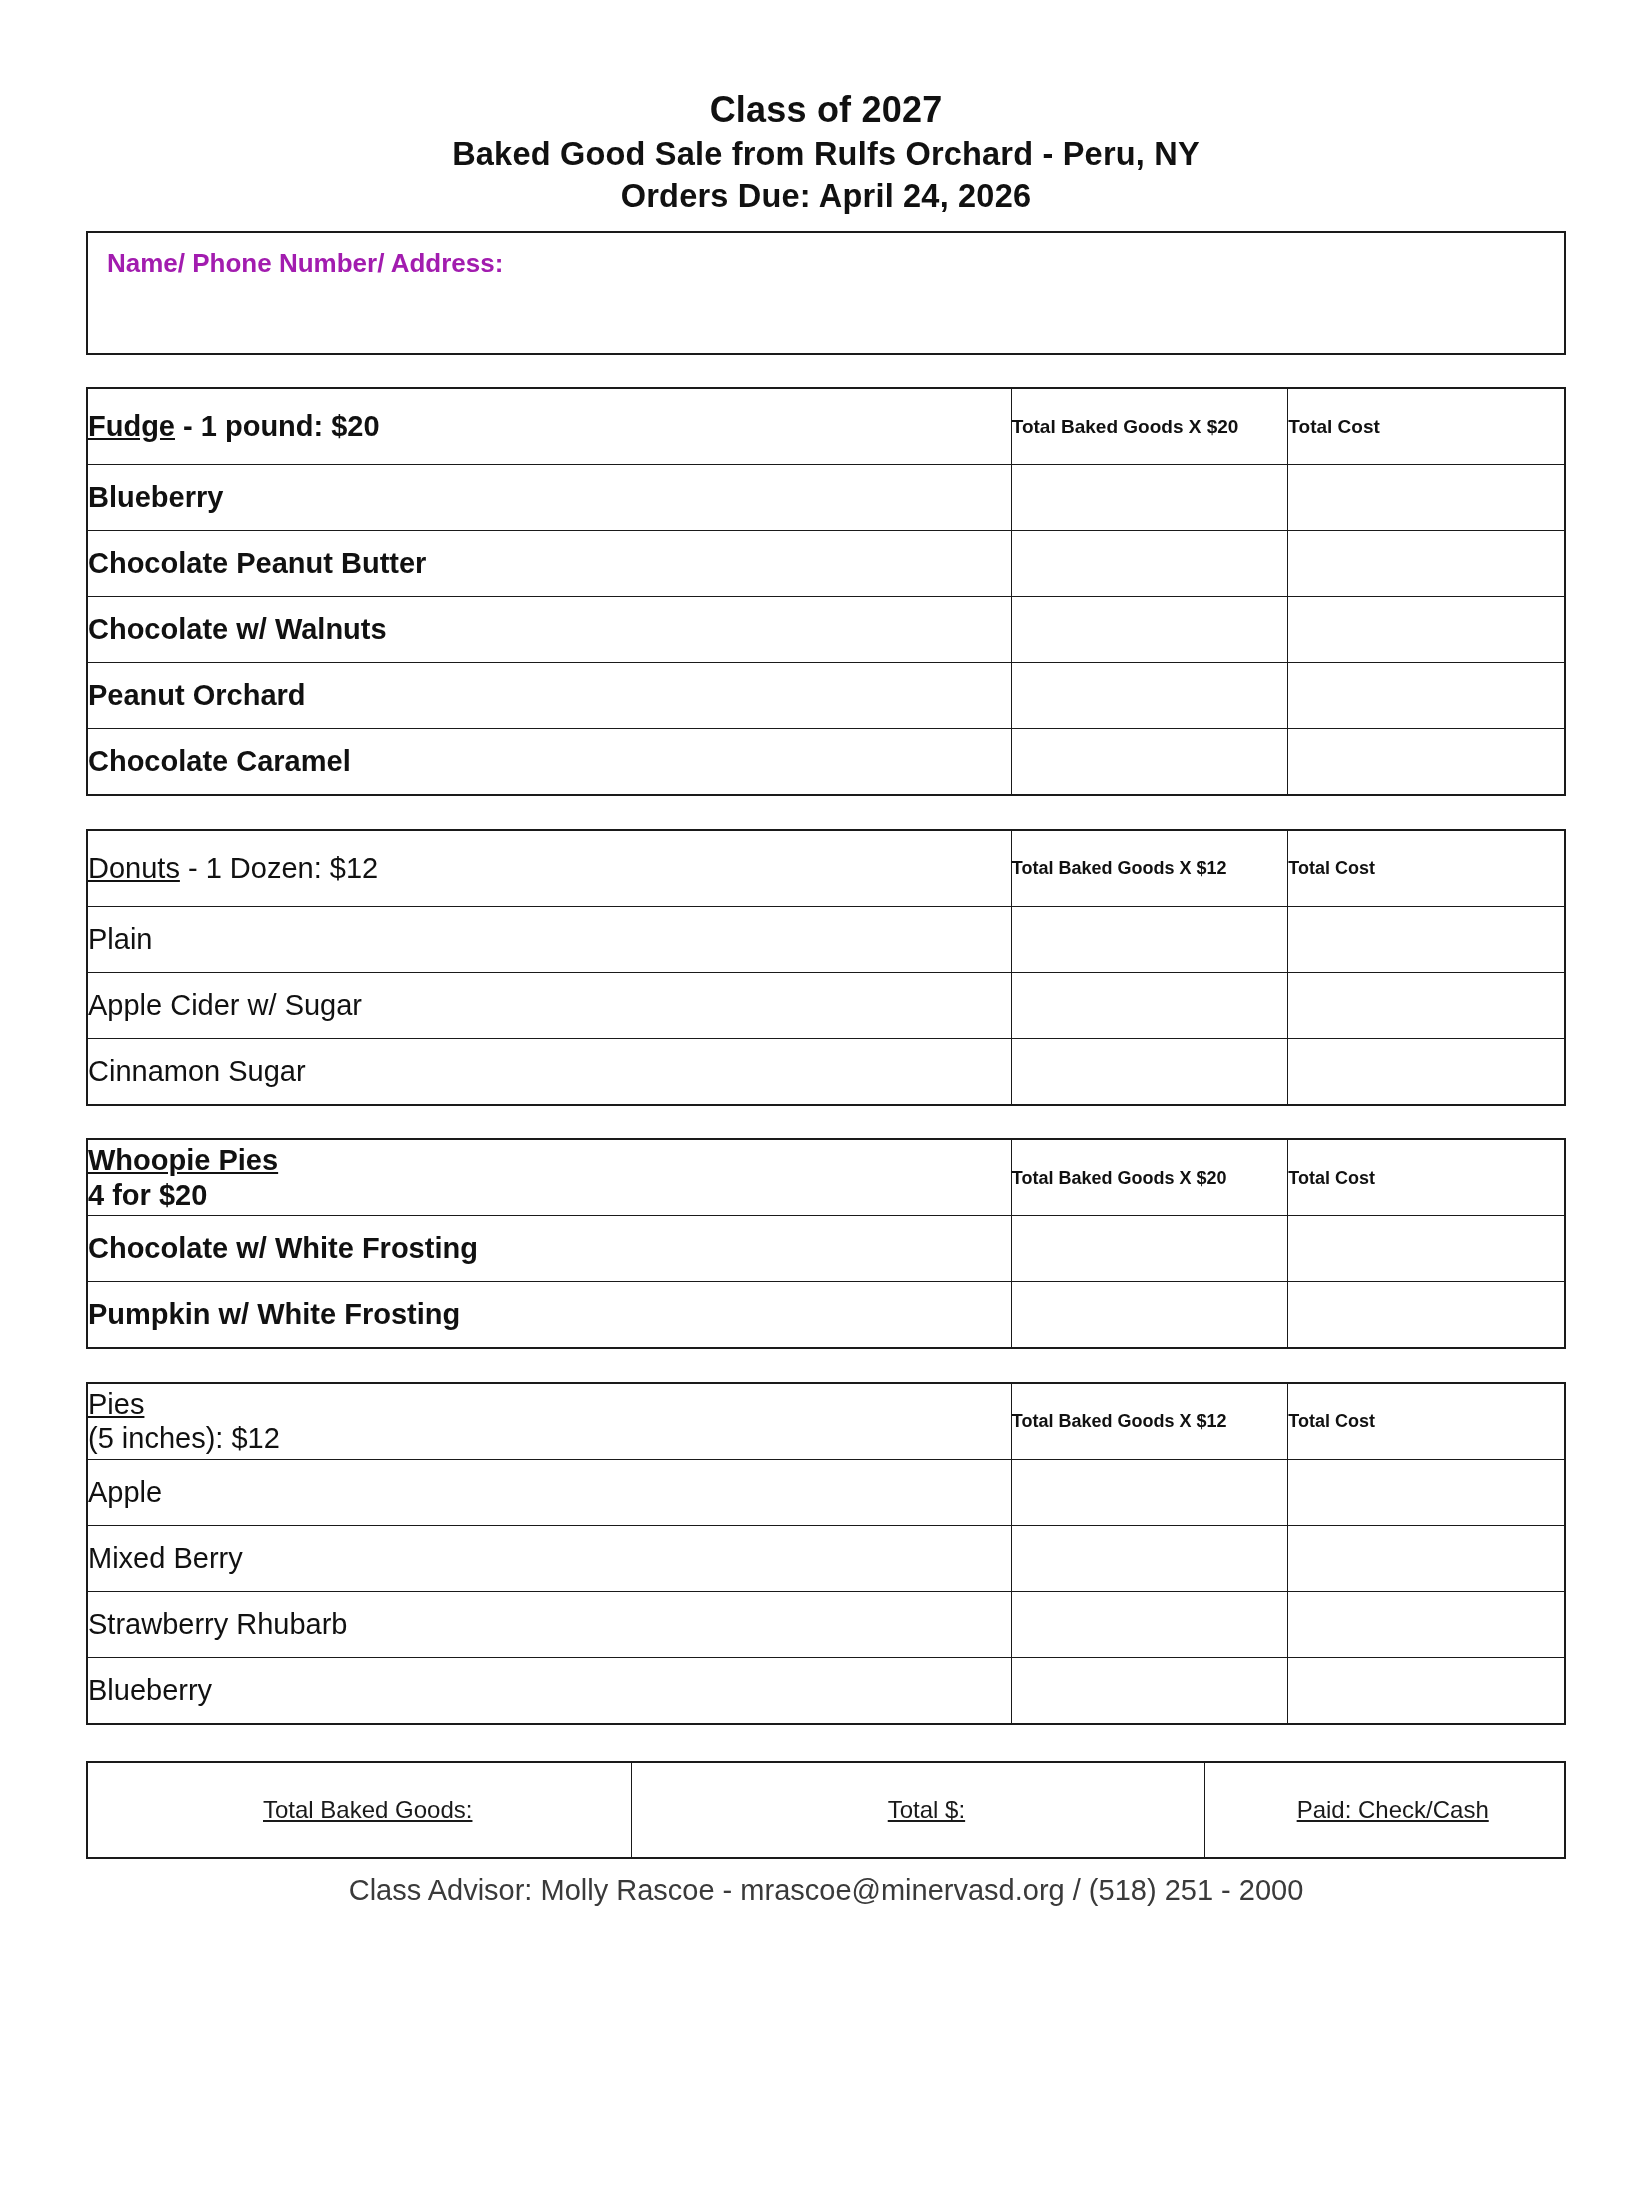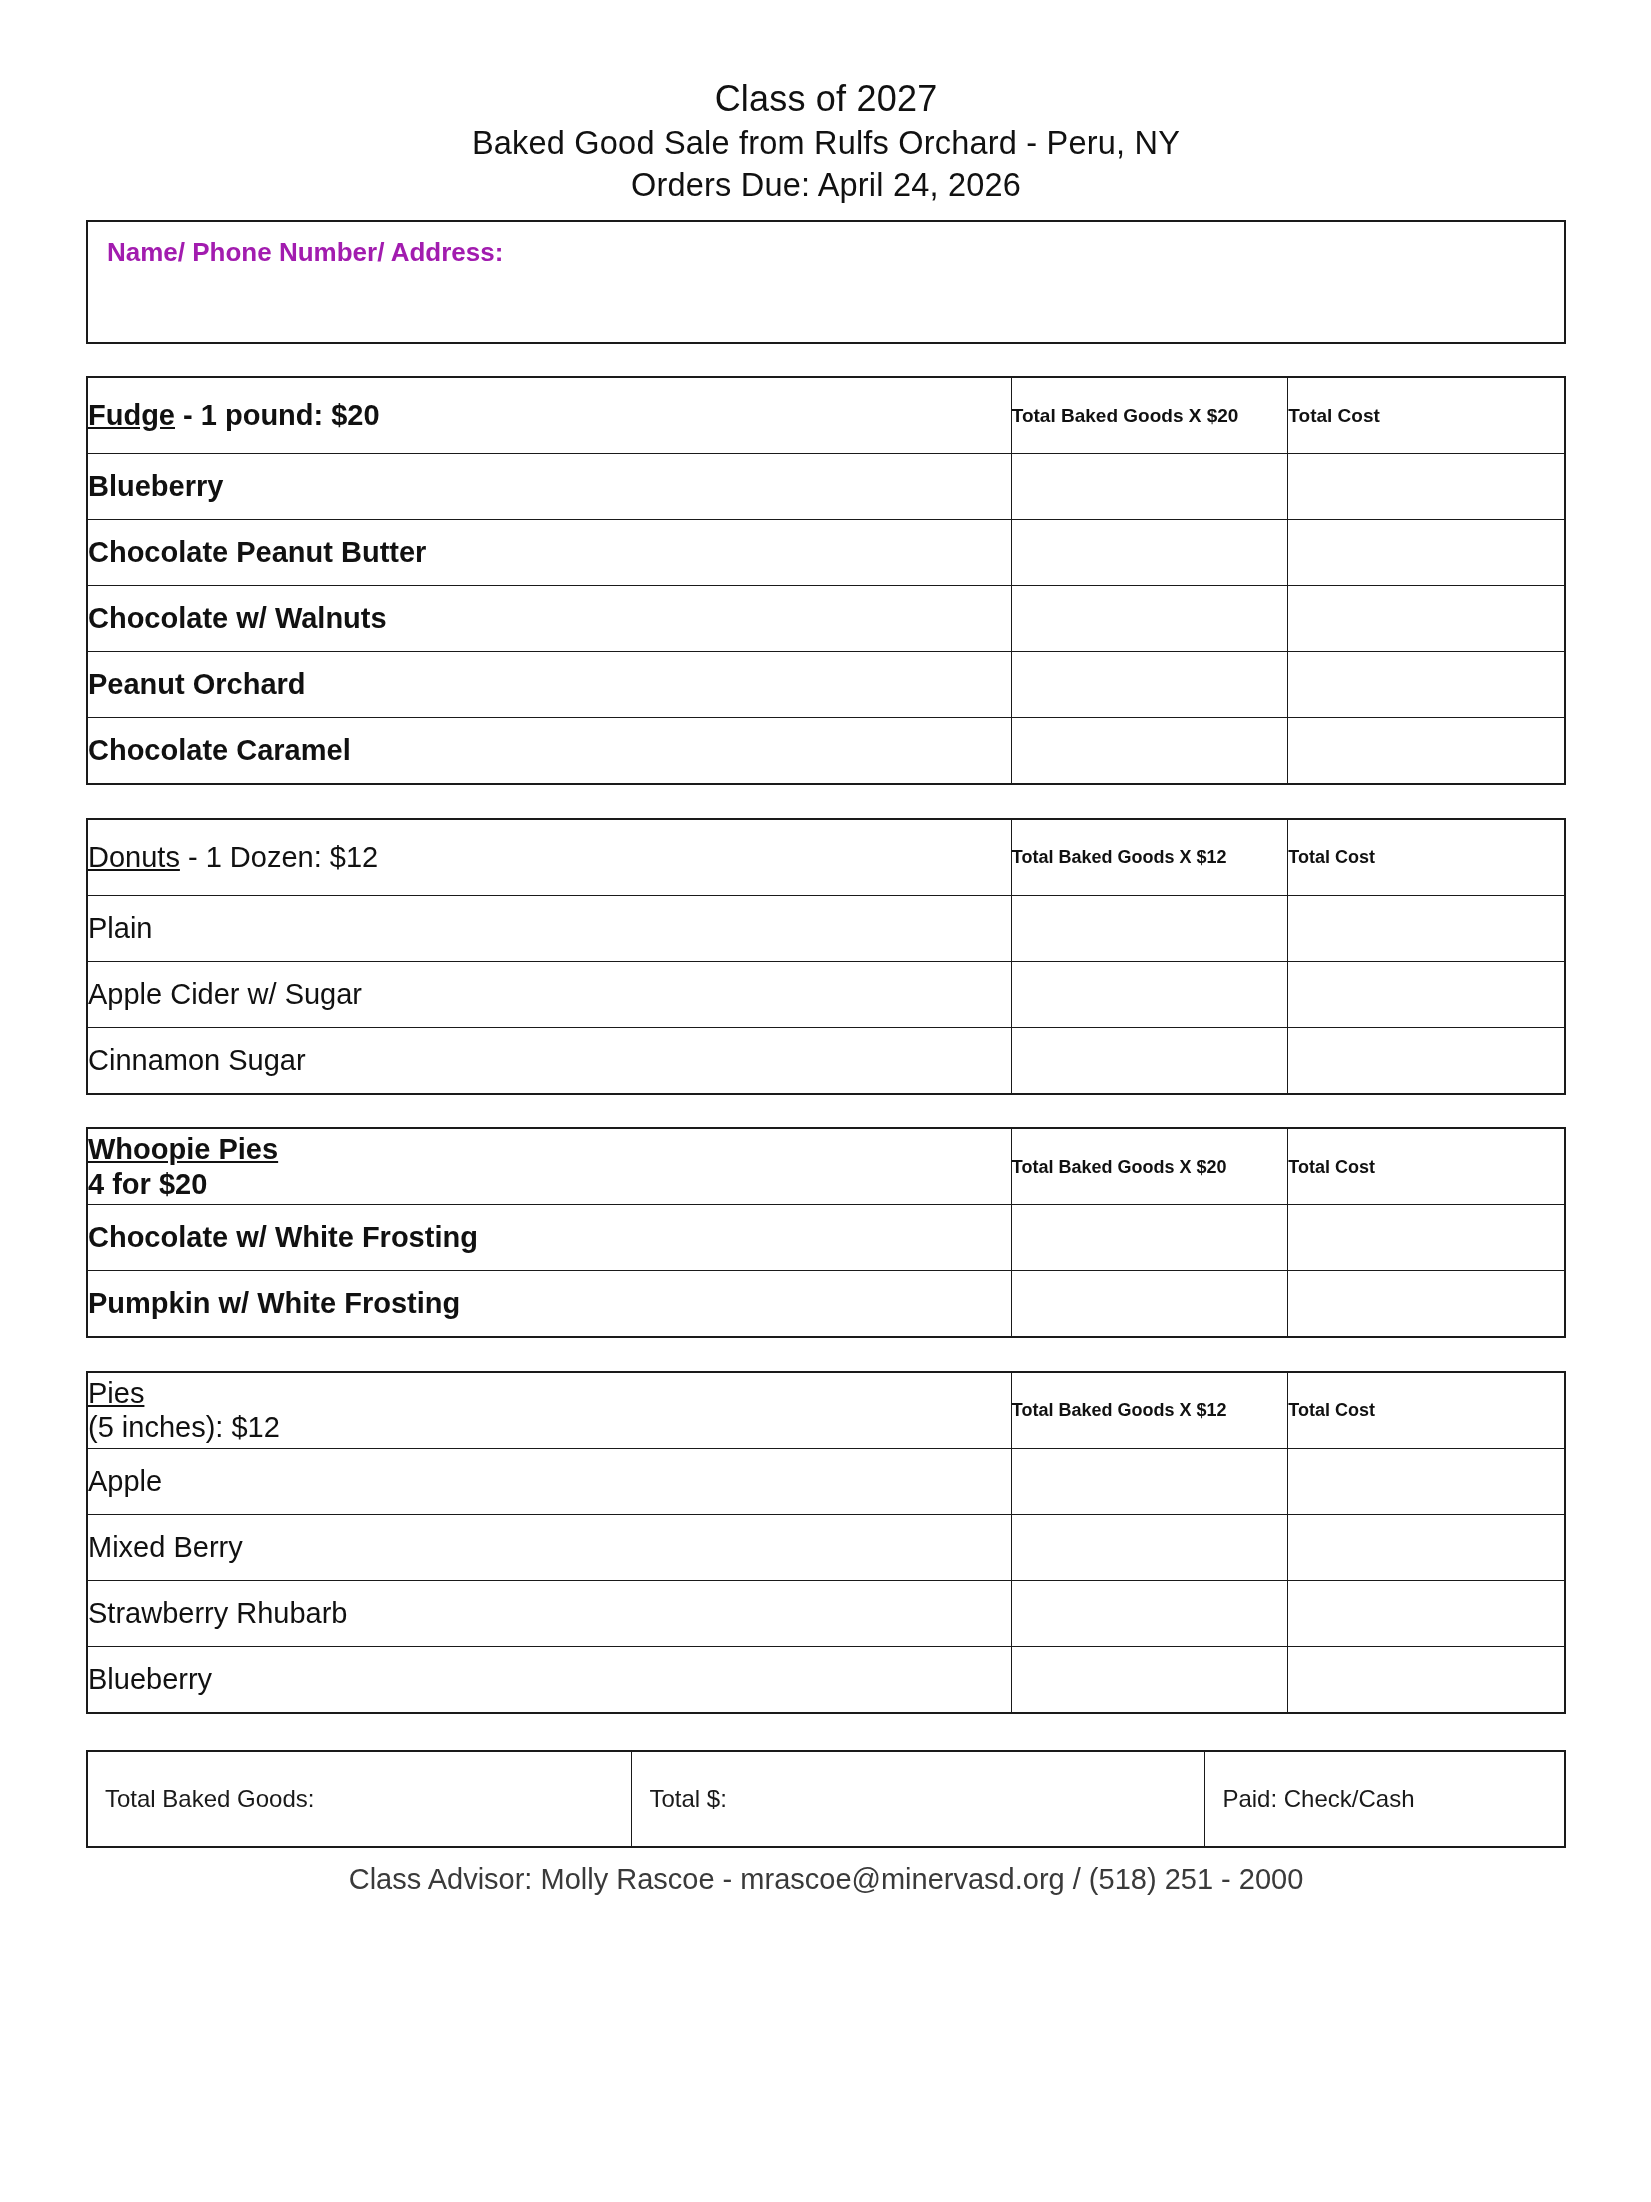"Class of 2027" .header { font-weight: normal -> bold; margin-top: none -> 11px }
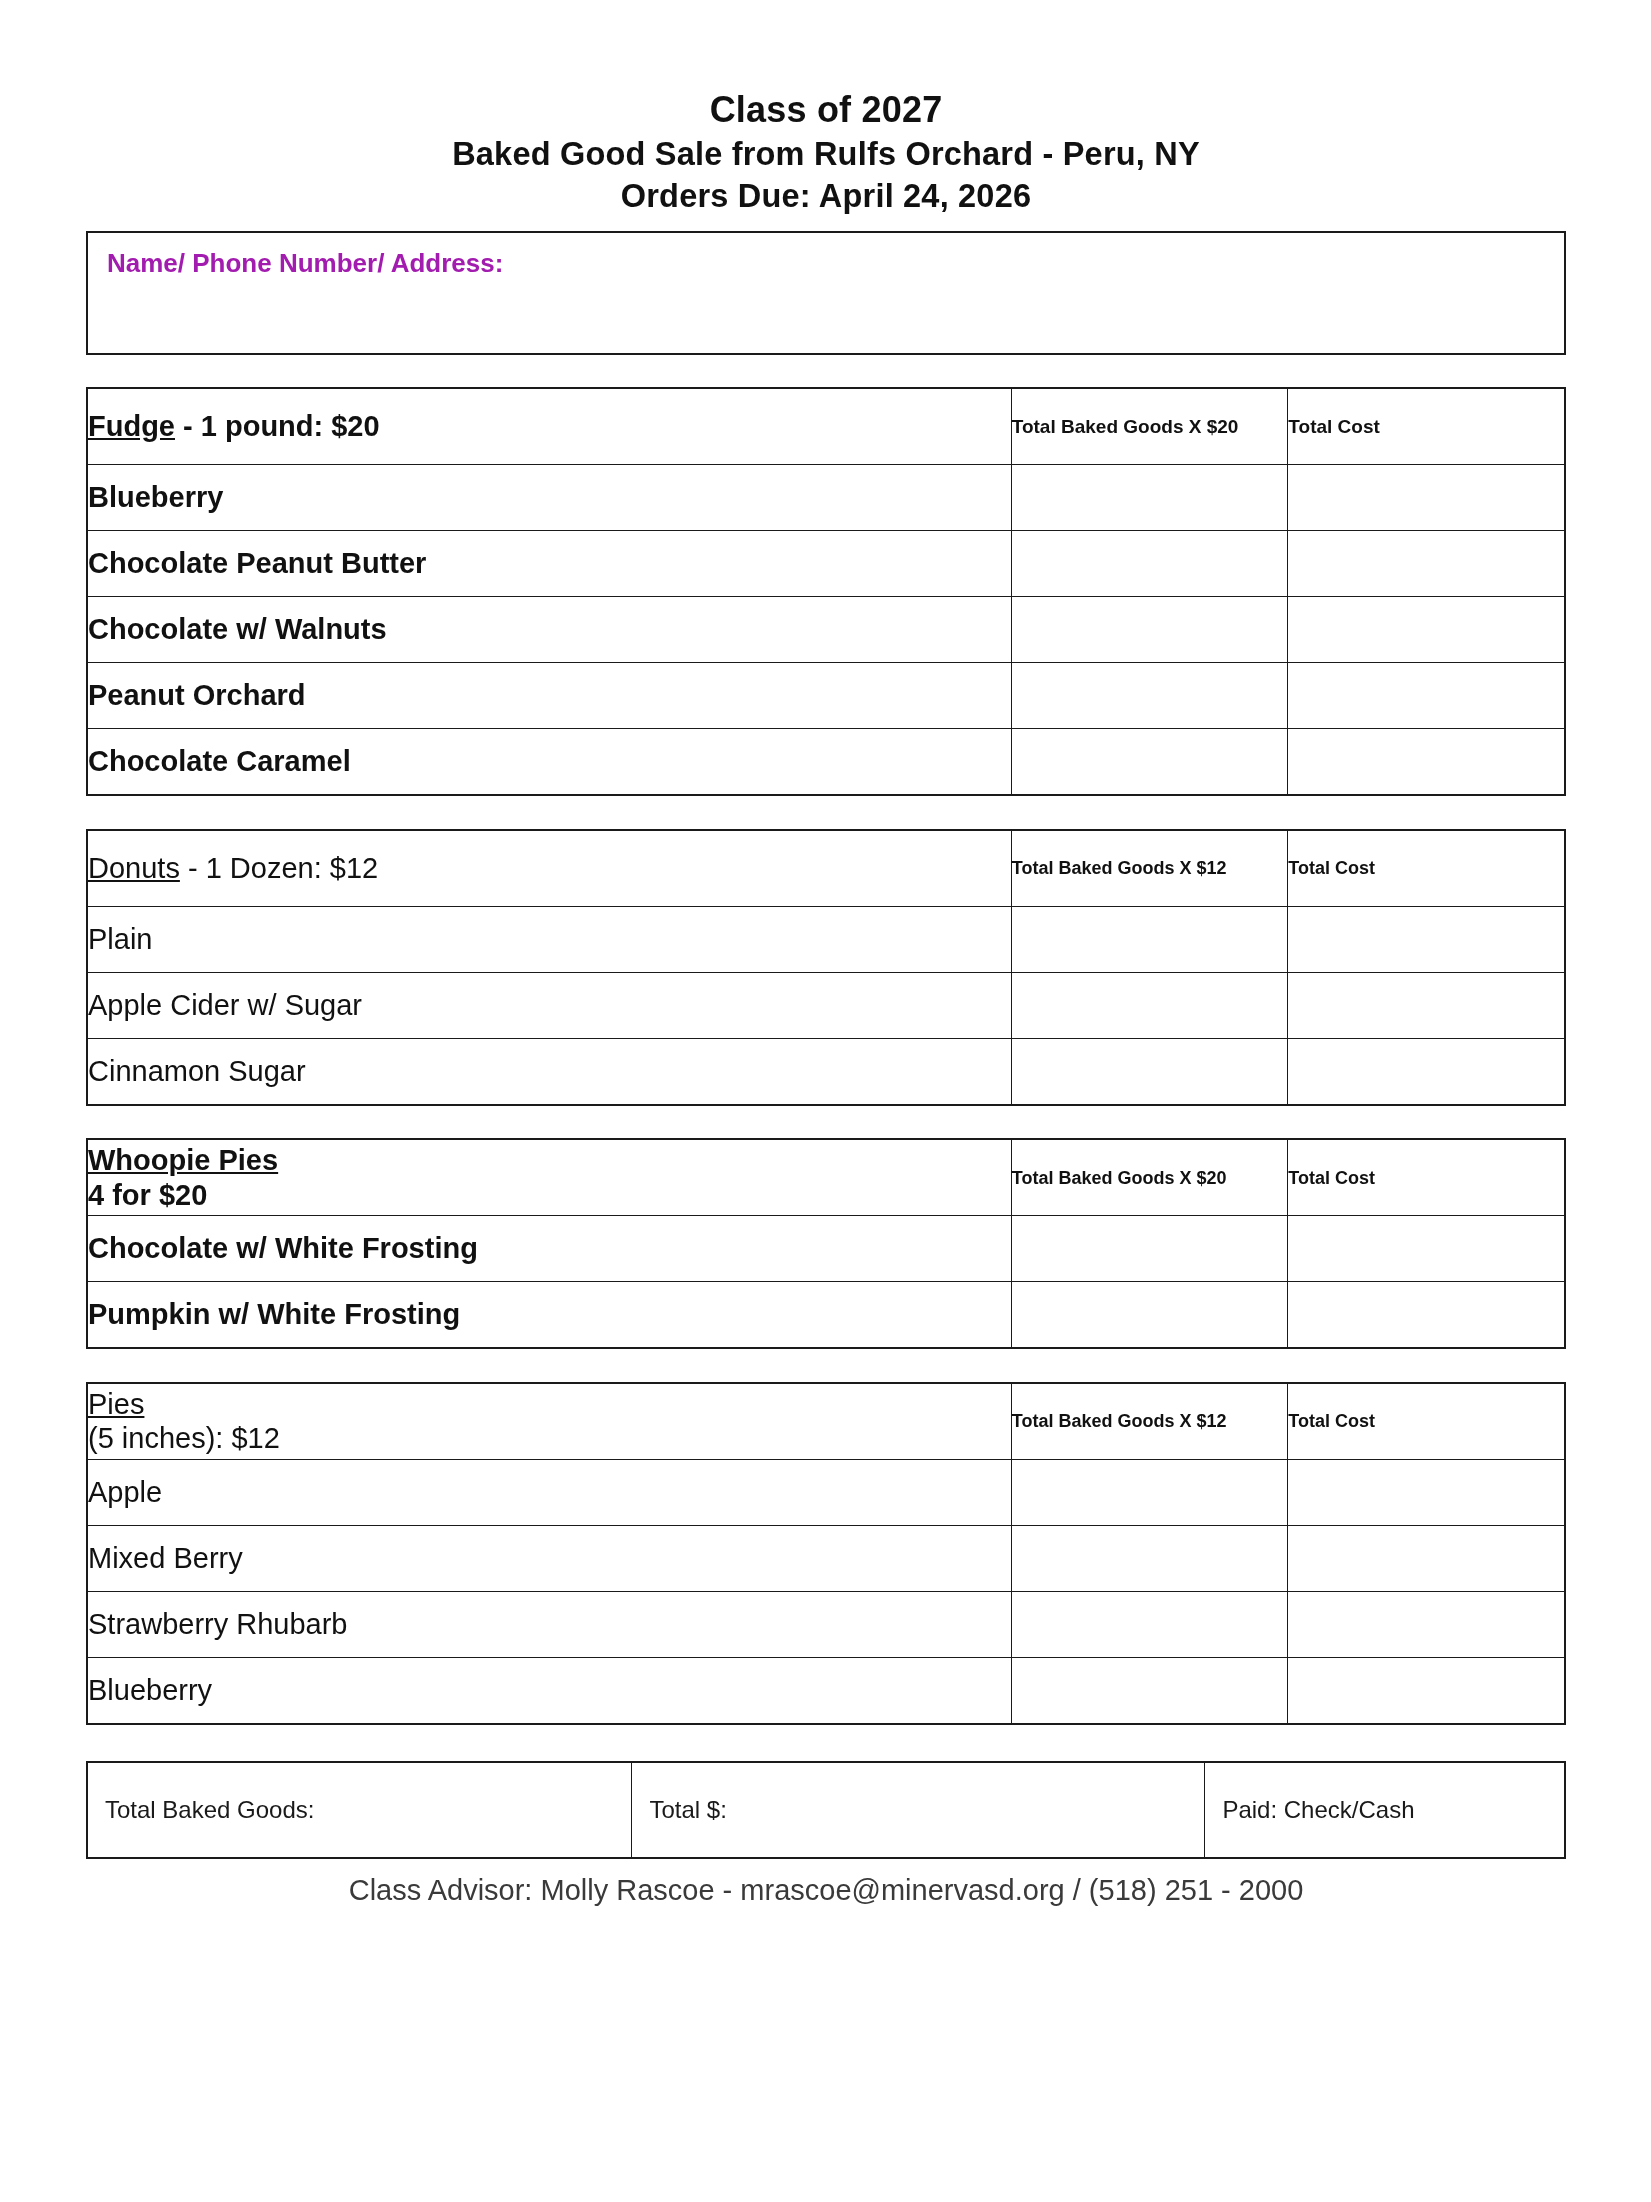"Total Baked Goods:" table.totals td { text-align: left -> center; text-decoration: none -> underline }
